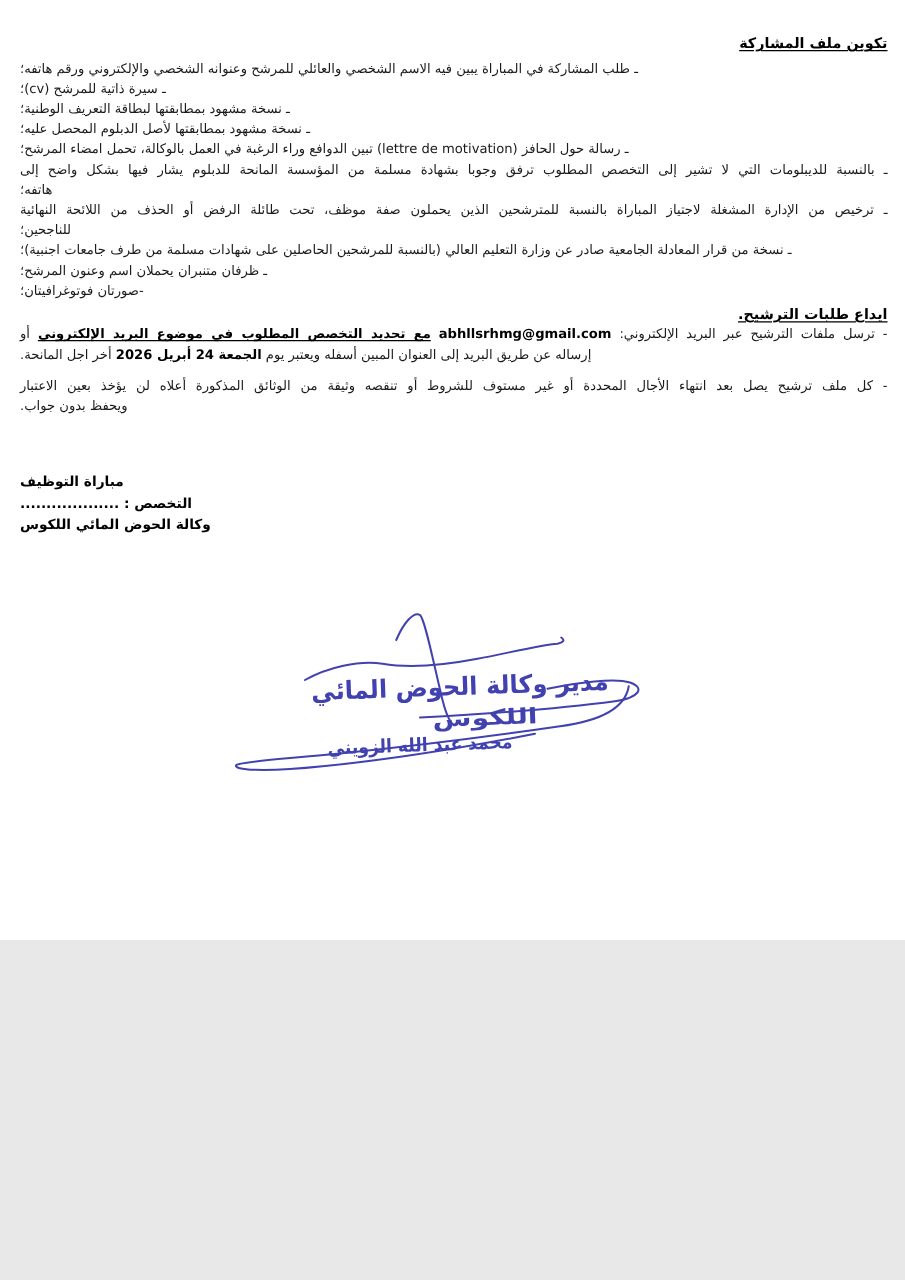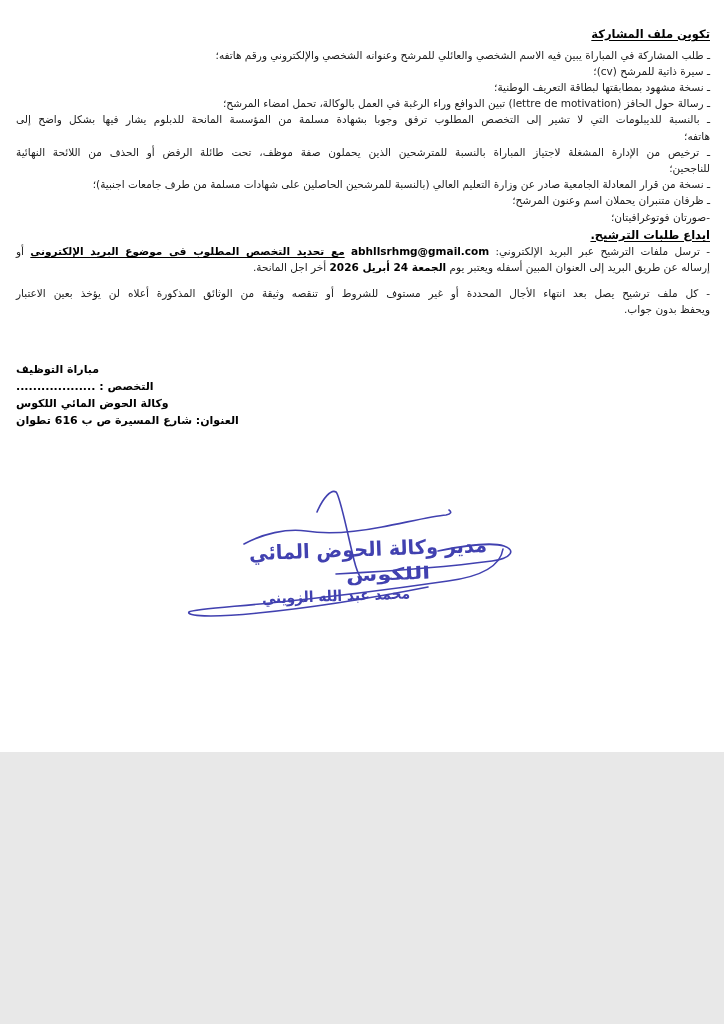"ـ طلب المشاركة في المباراة" .line { text-align: right -> left }
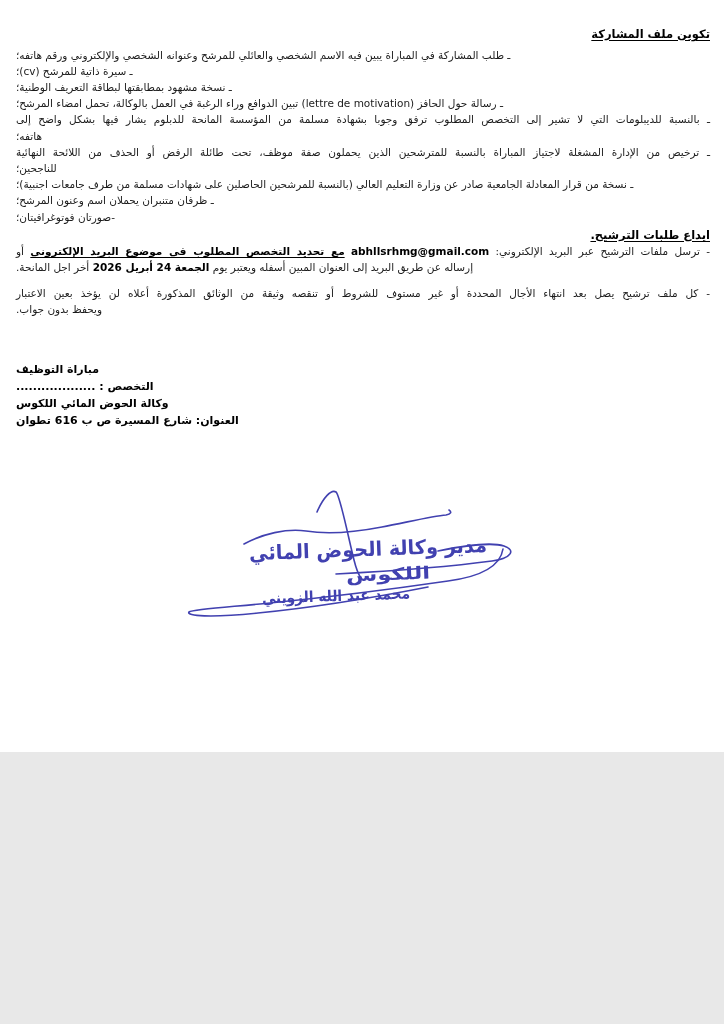"ـ نسخة مشهود بمطابقتها لأصل" div.line { html: none -> <div>ـ نسخة مشهود بمطابقتها لأصل الدبلوم المحصل عليه؛</div> }
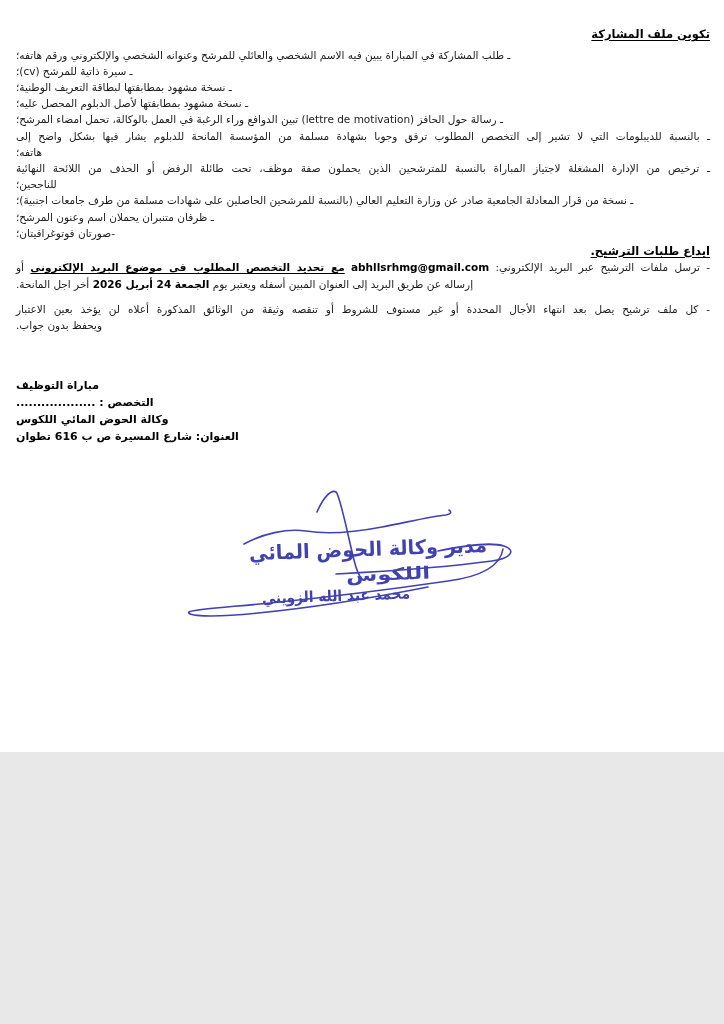"العنوان: شارع المسيرة ص ب" div.cline { html: <div>العنوان: شارع المسيرة ص ب 616 تطوان</div> -> none }
